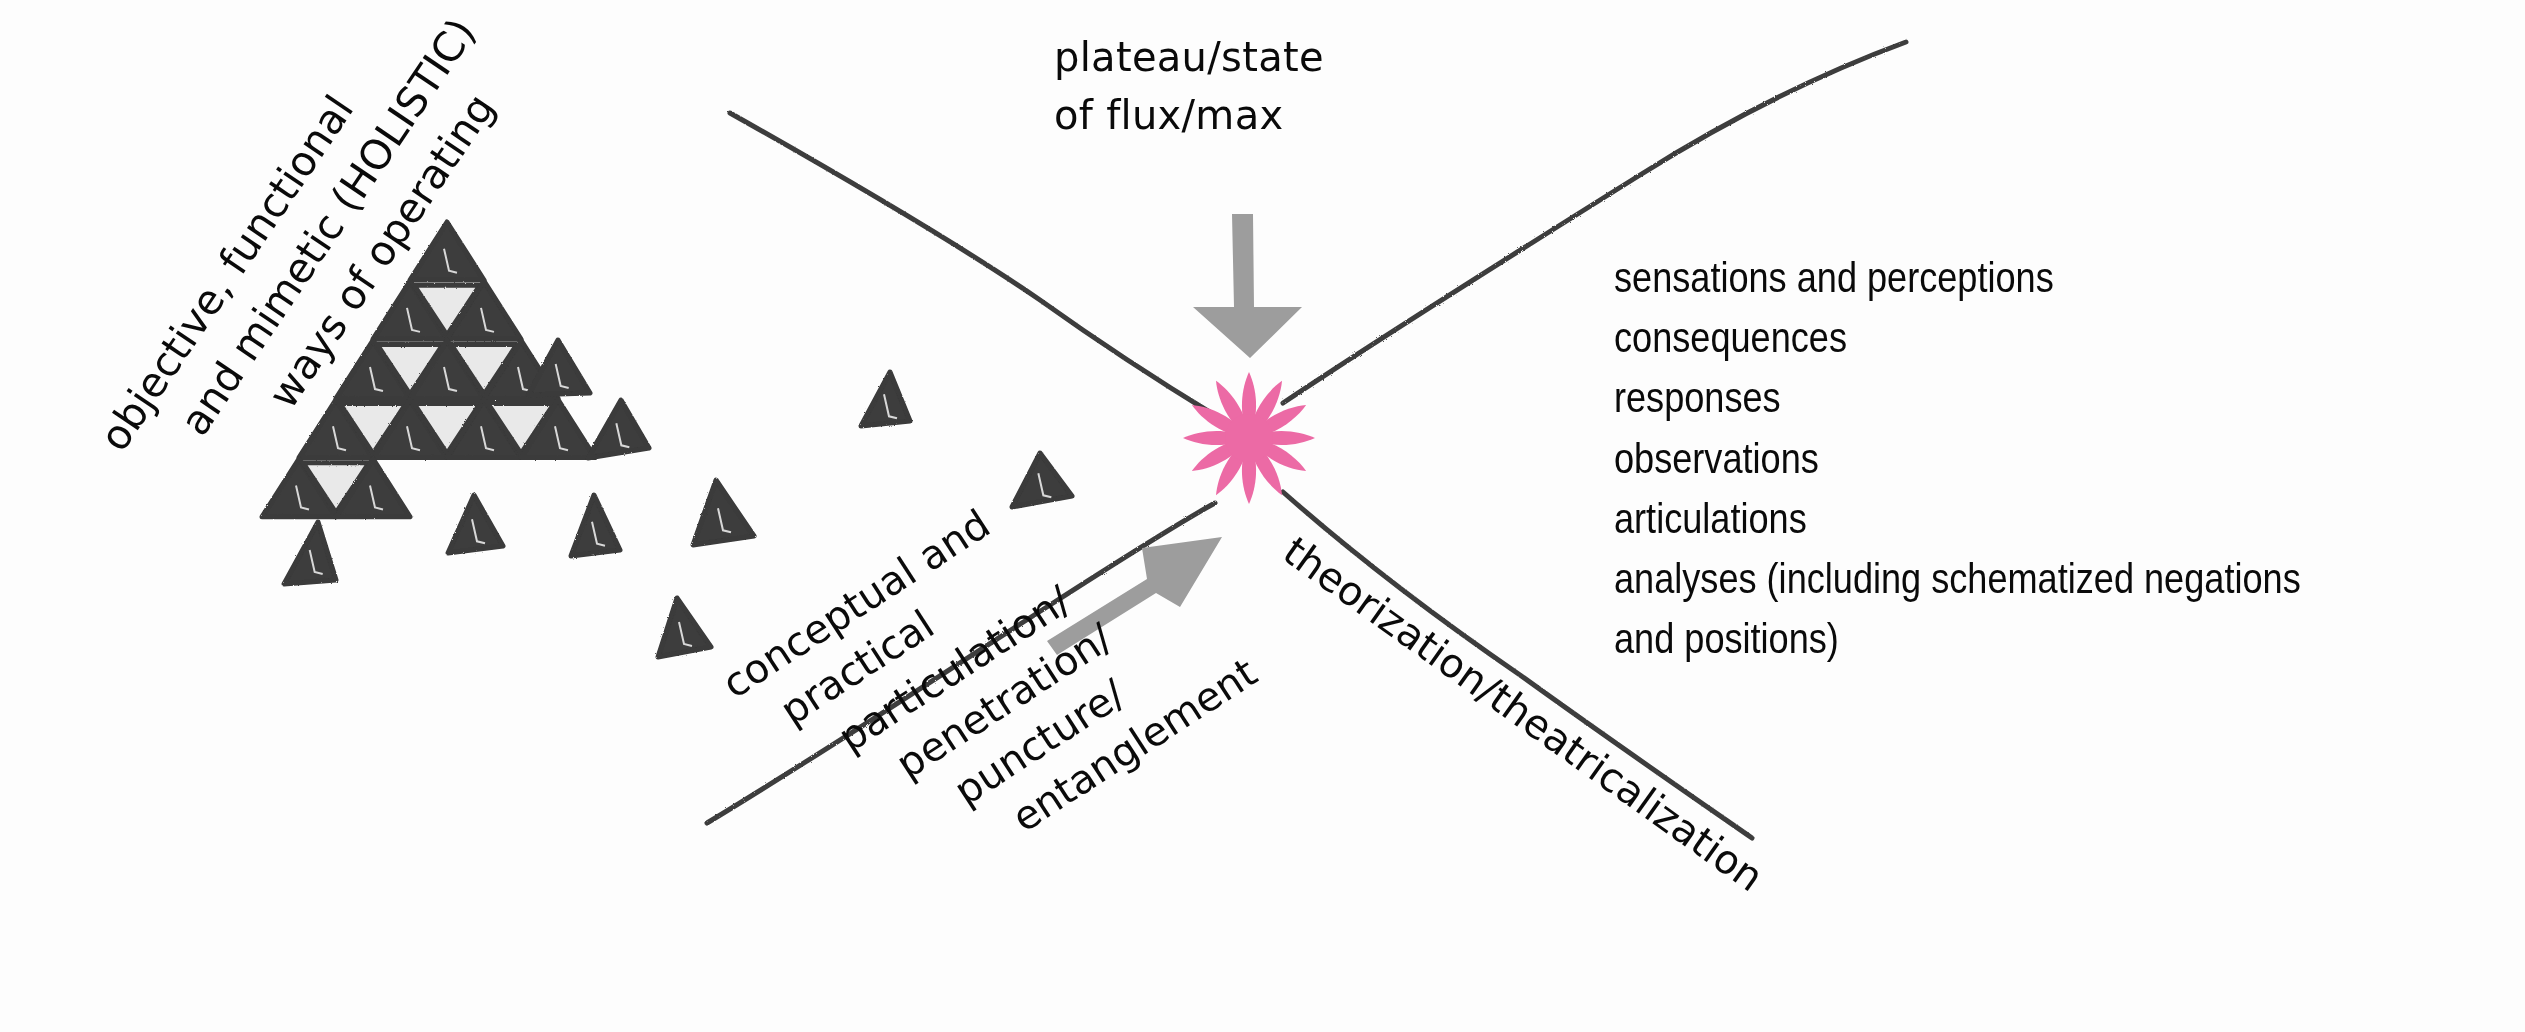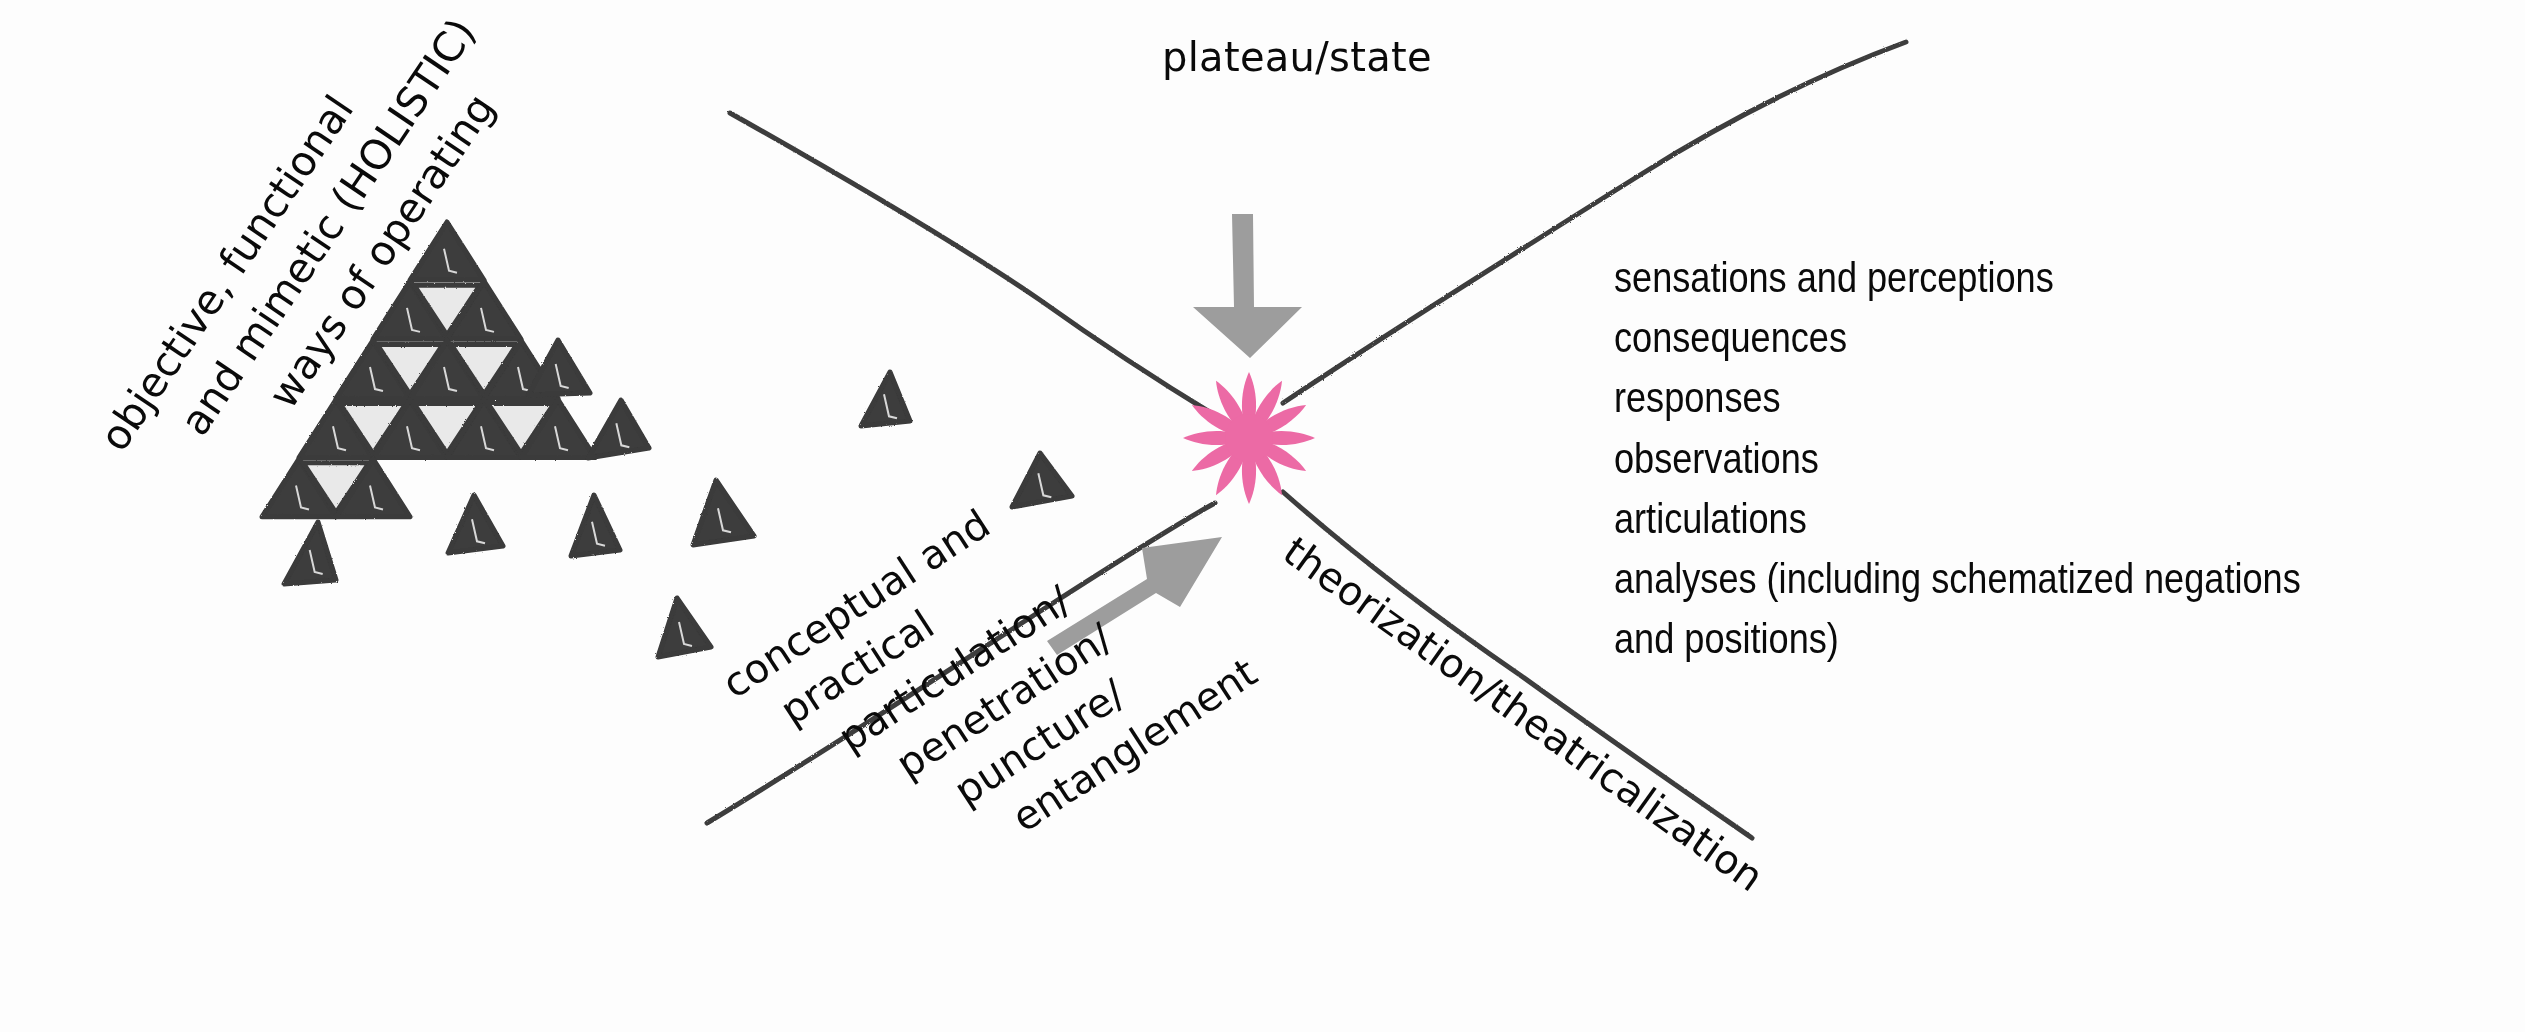"plateau/state" .top-label { left: 1162px -> 1054px }
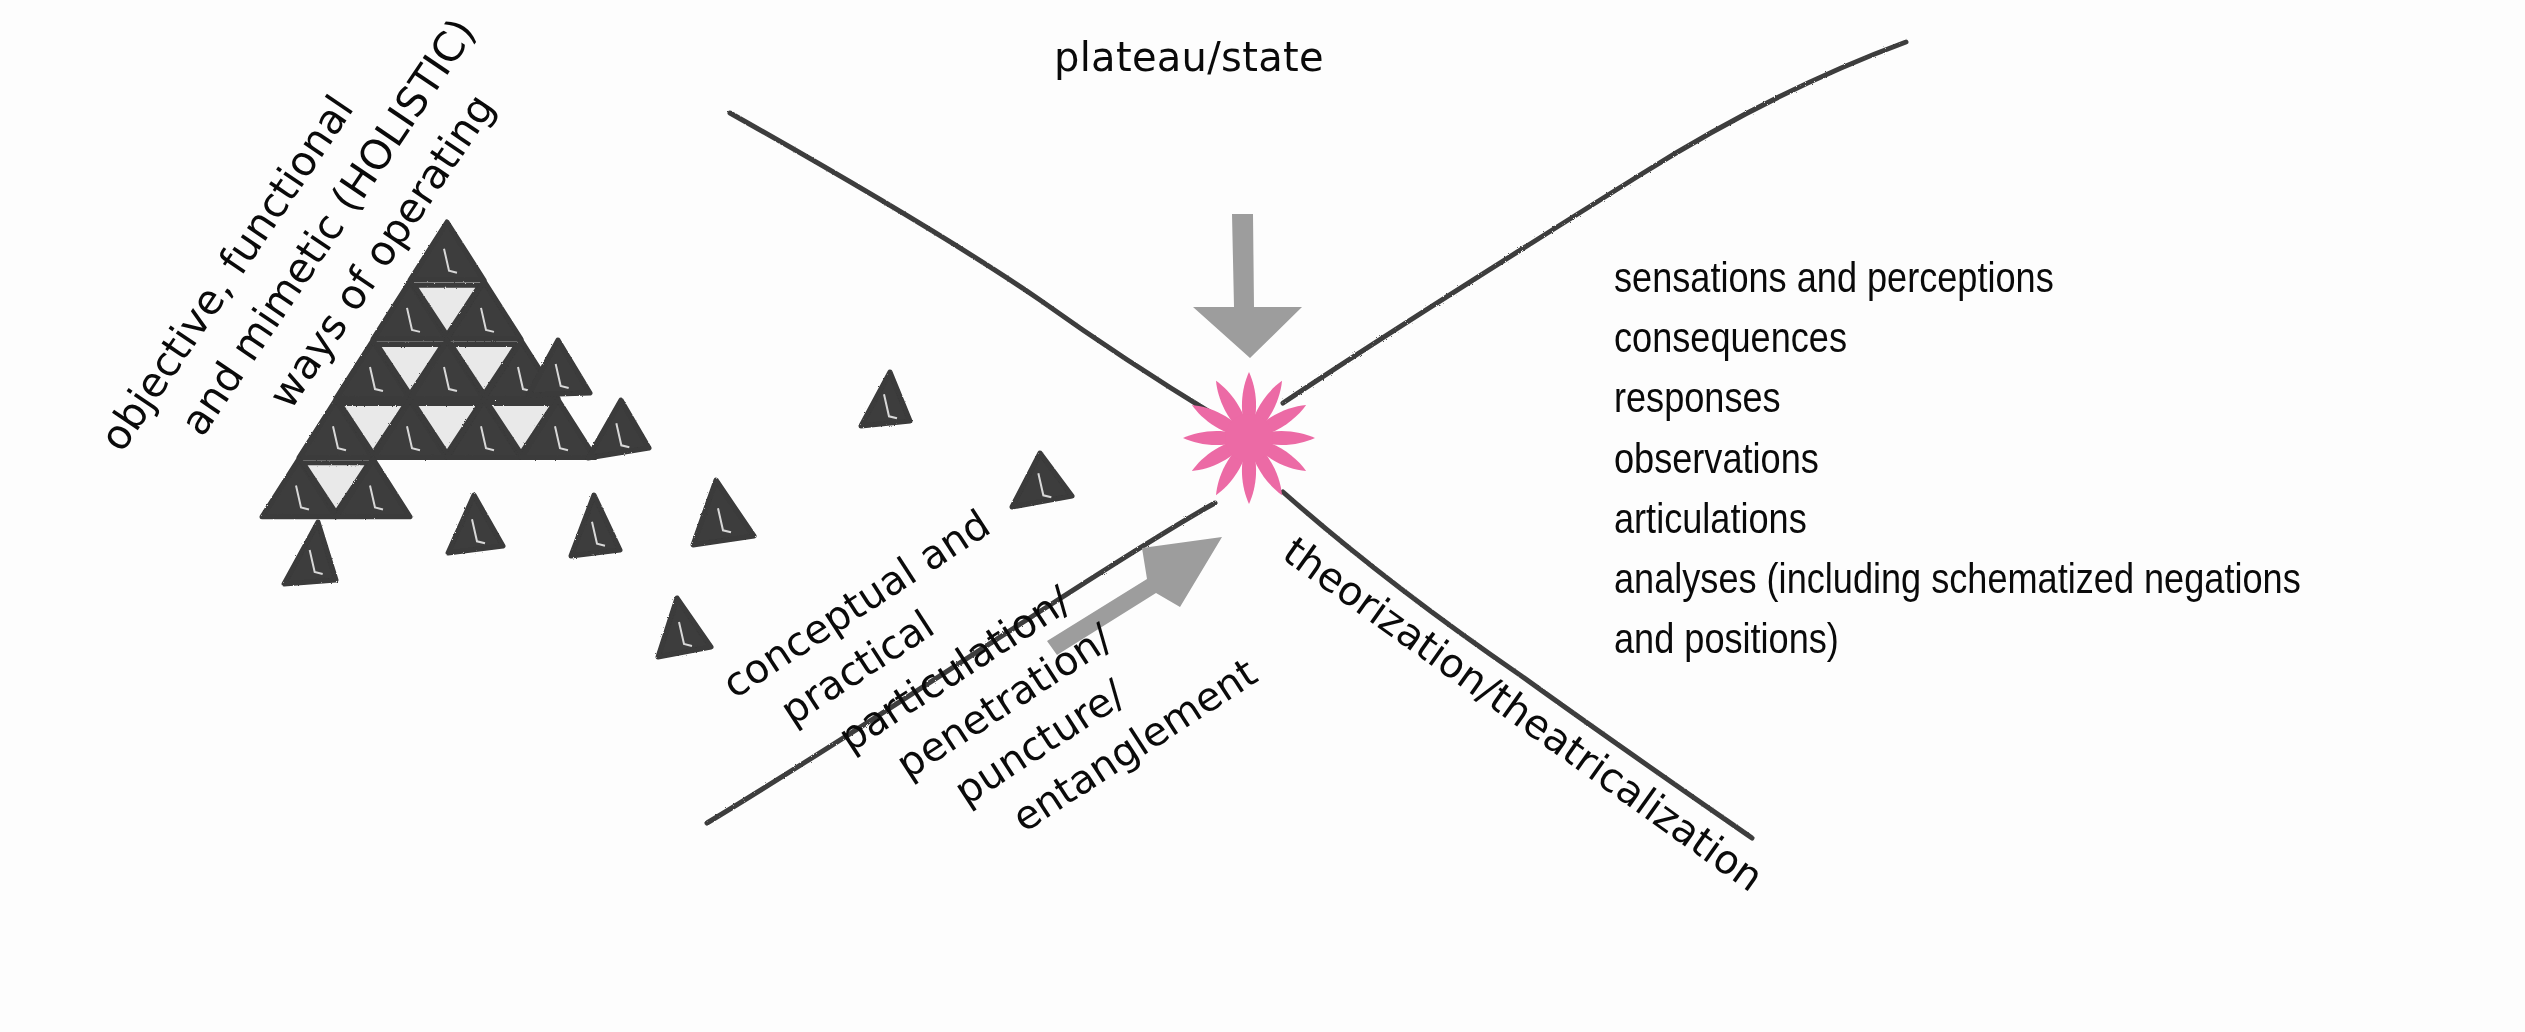"of flux/max" div { html: none -> <div>of flux/max</div> }
